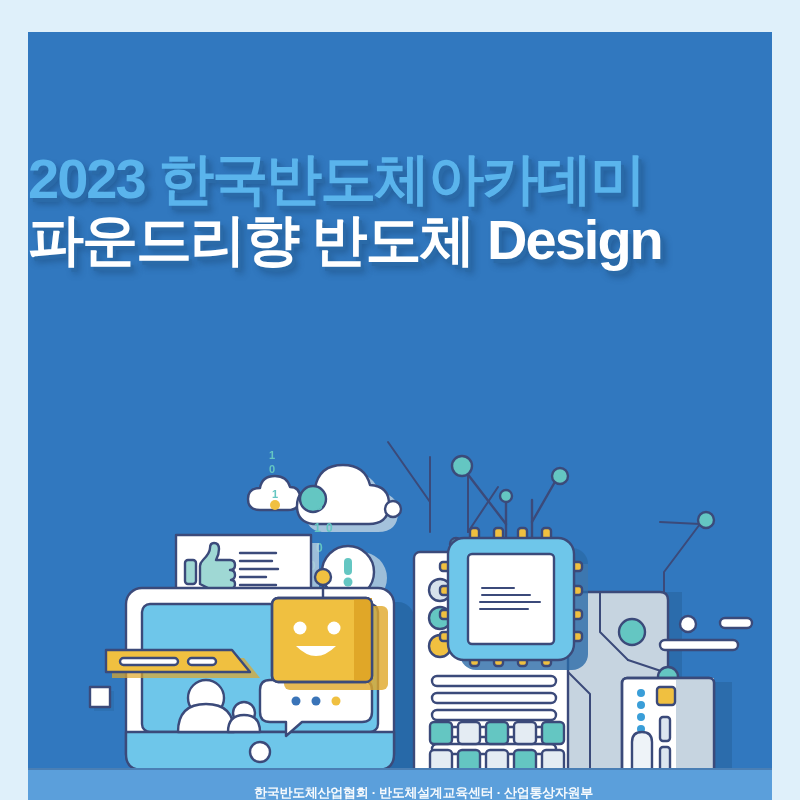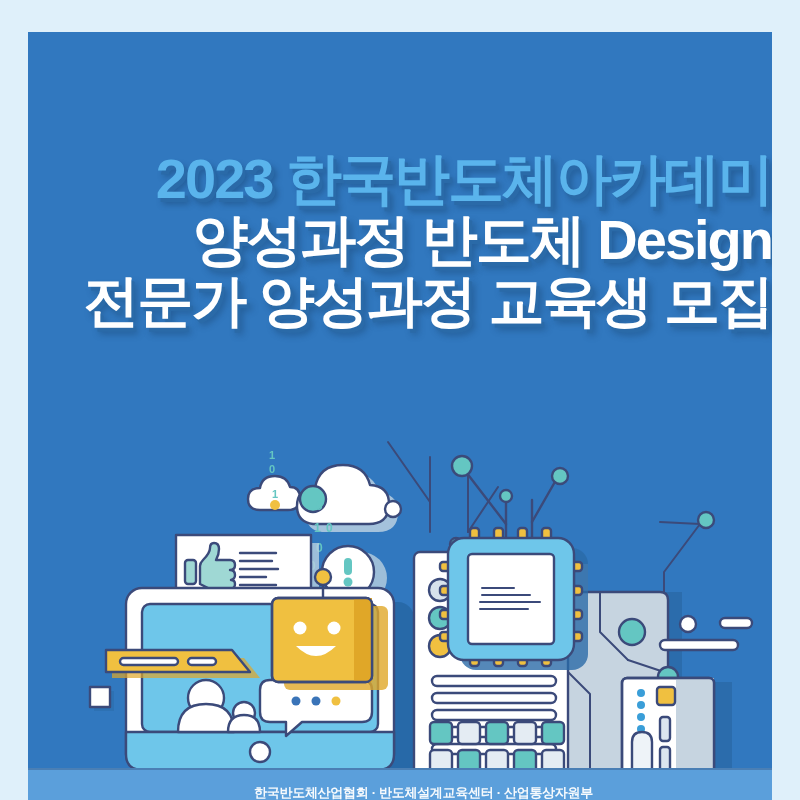"2023 한국반도체아카데미" .title-block { text-align: right -> left }
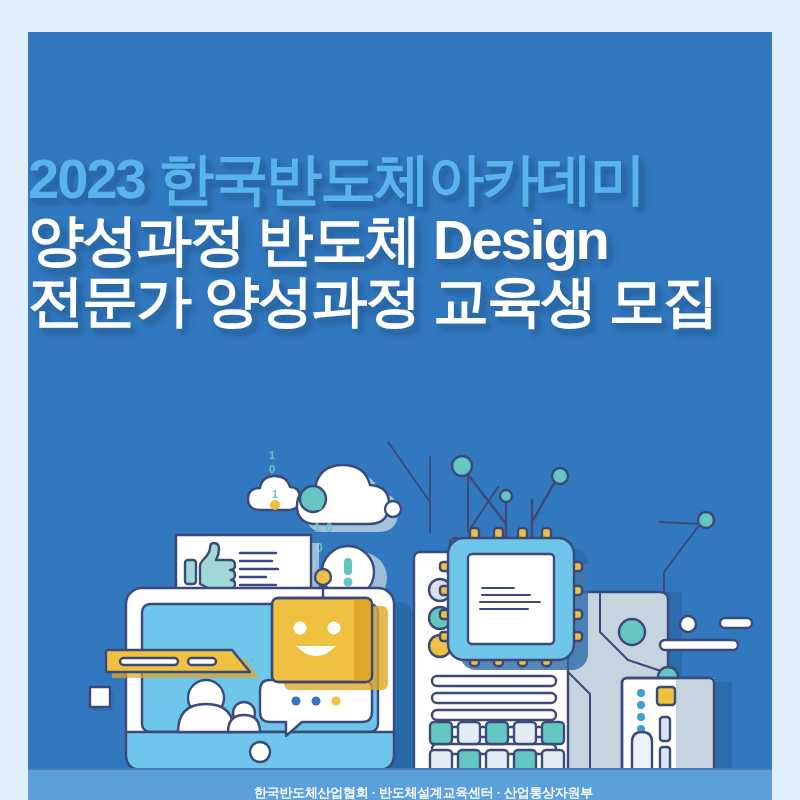"양성과정 반도체 Design" span.t-line { text: 양성과정 -> 파운드리향 }
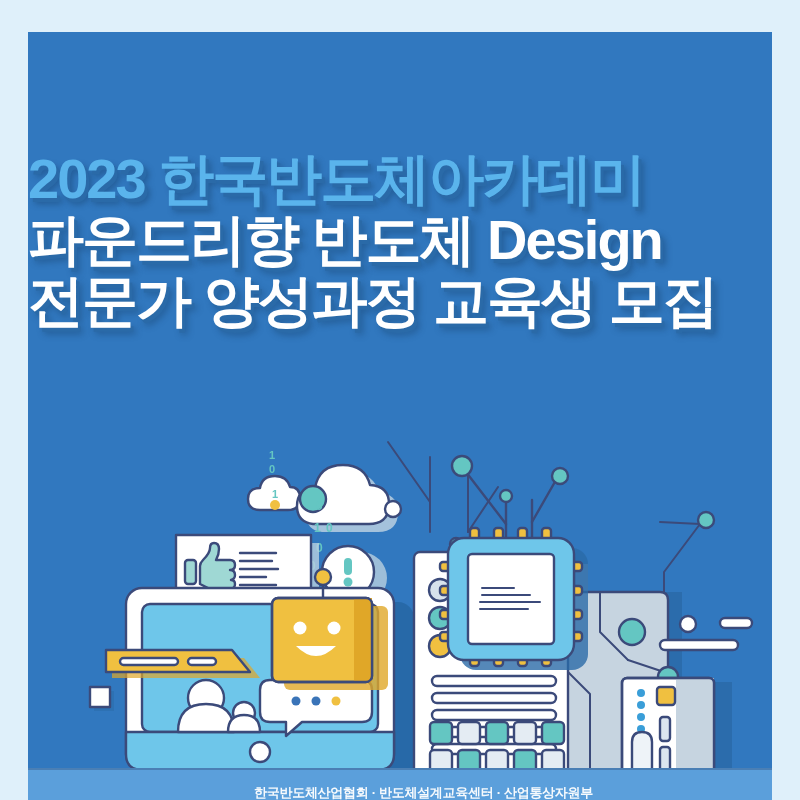"전문가 양성과정 교육생 모집" span.t-line { html: <span>전문가 양성과정 교육생 모집</span> -> none }
